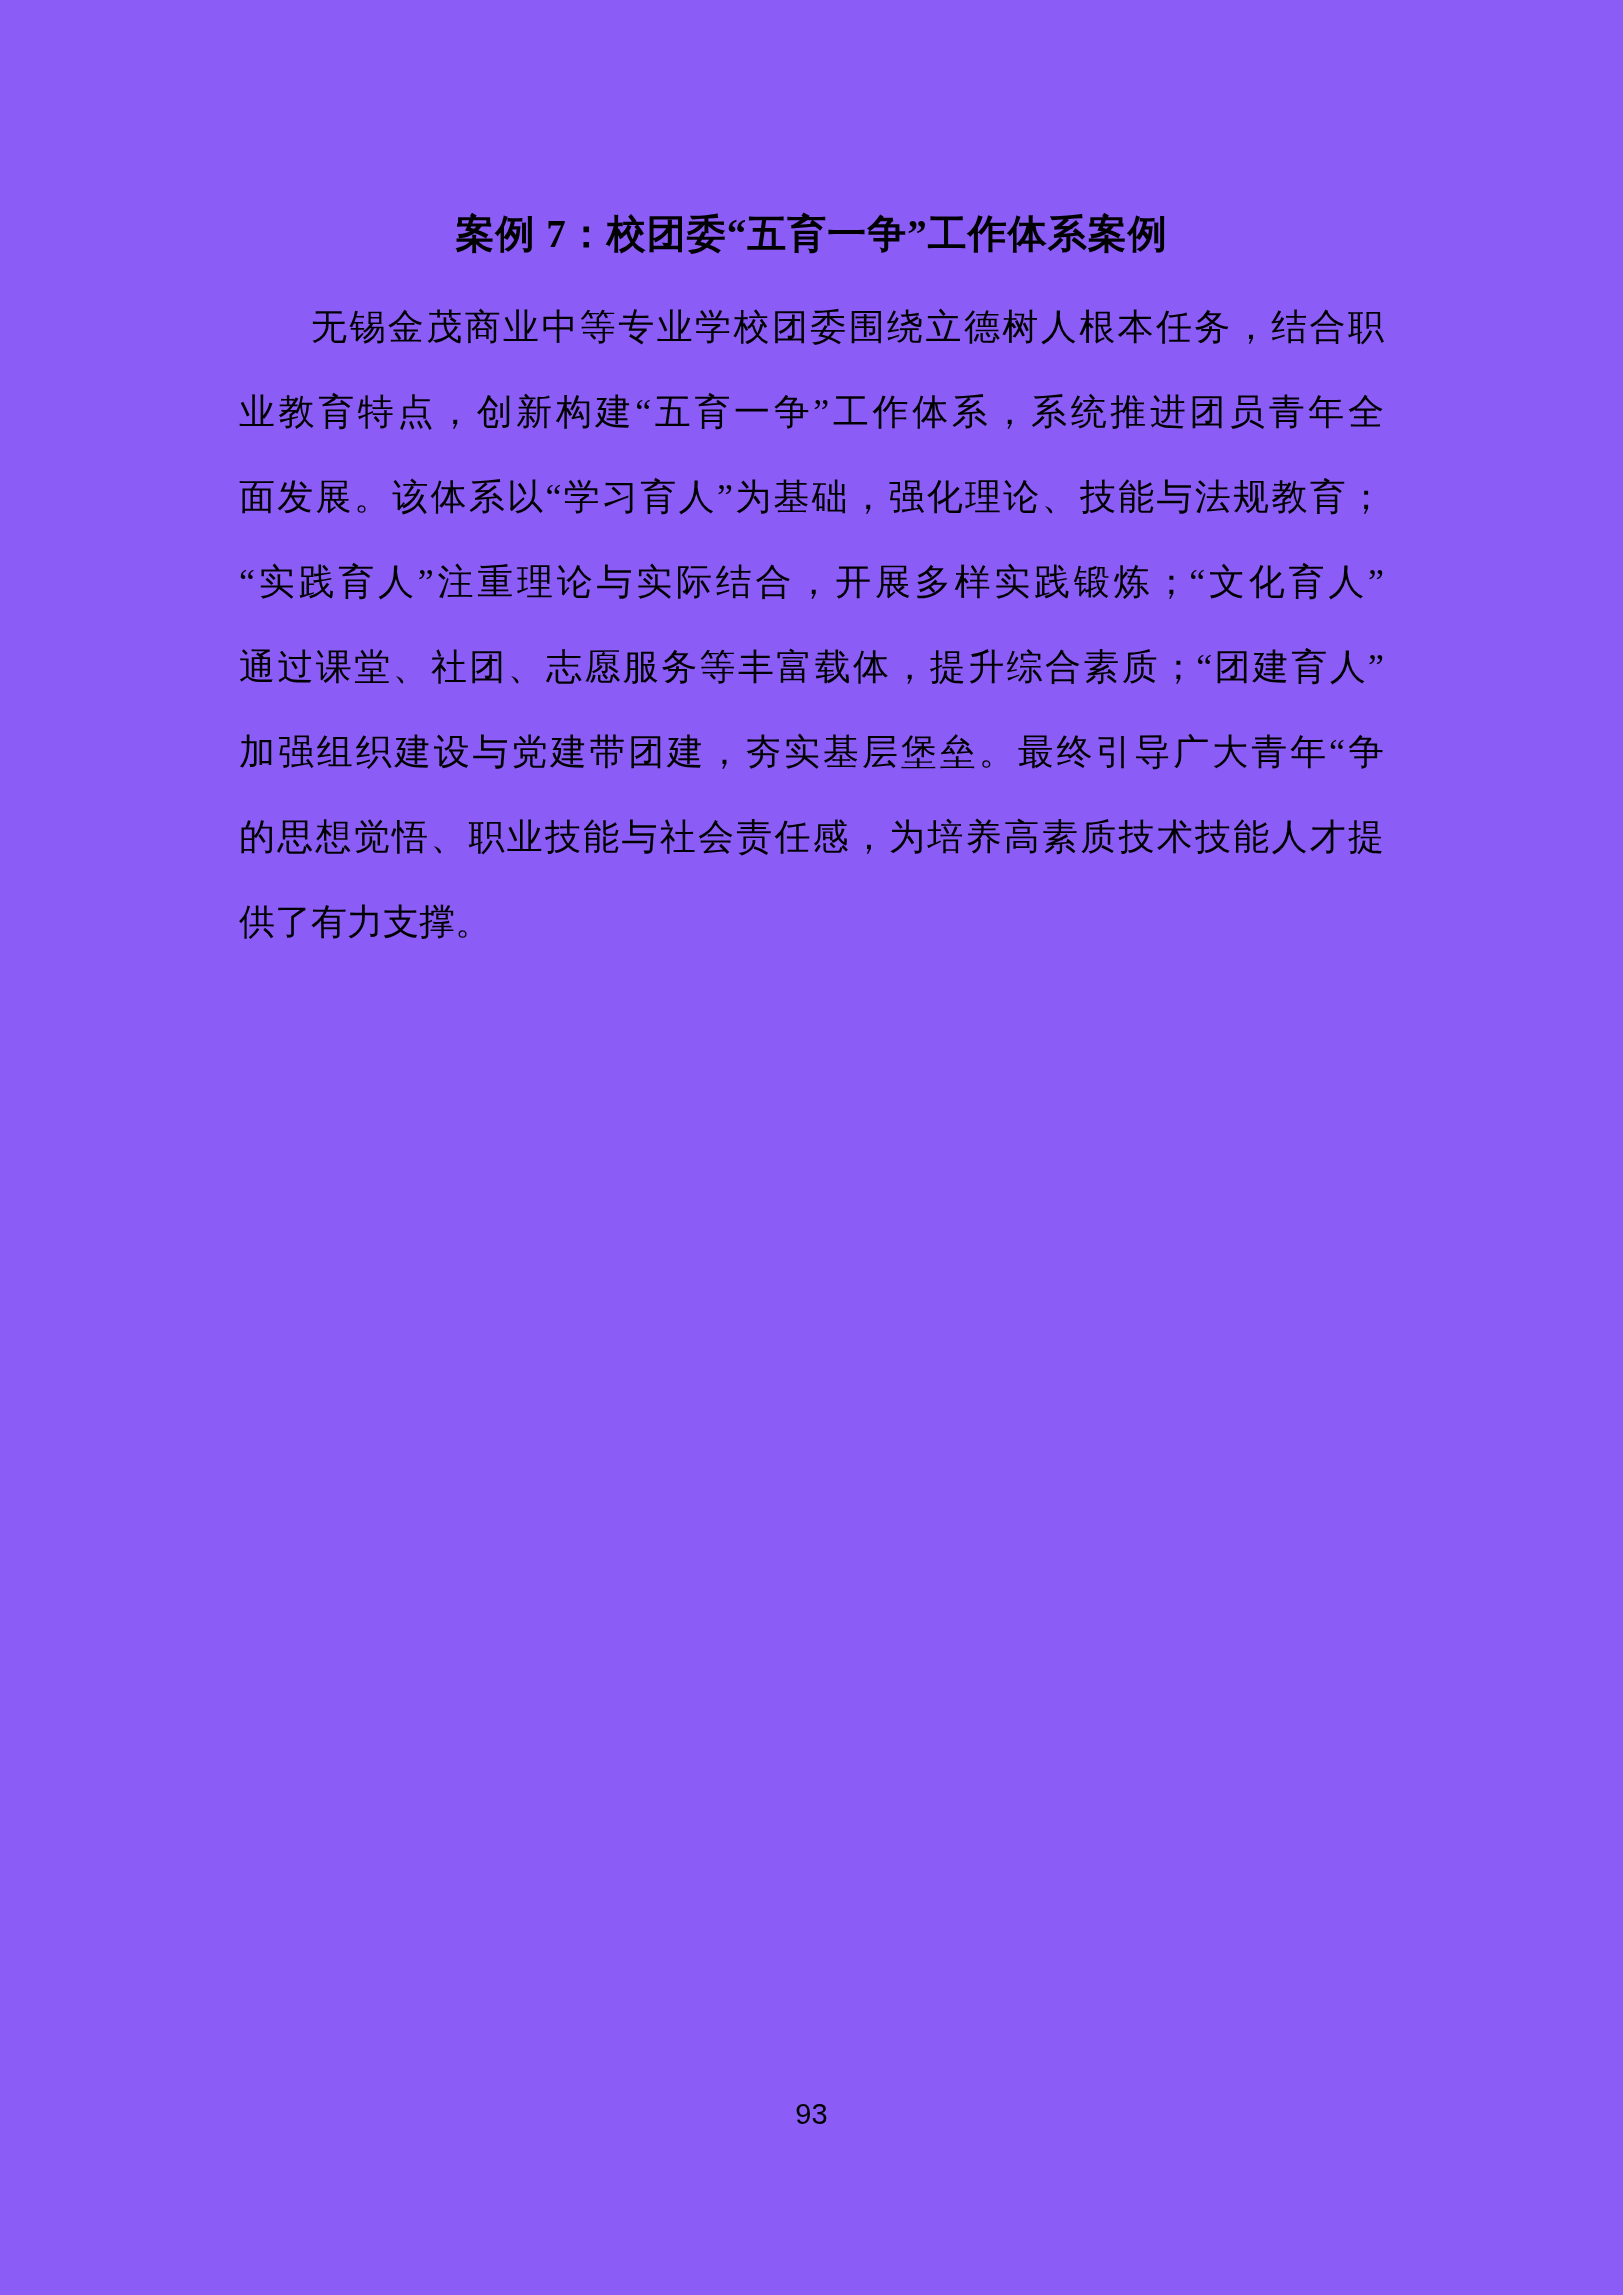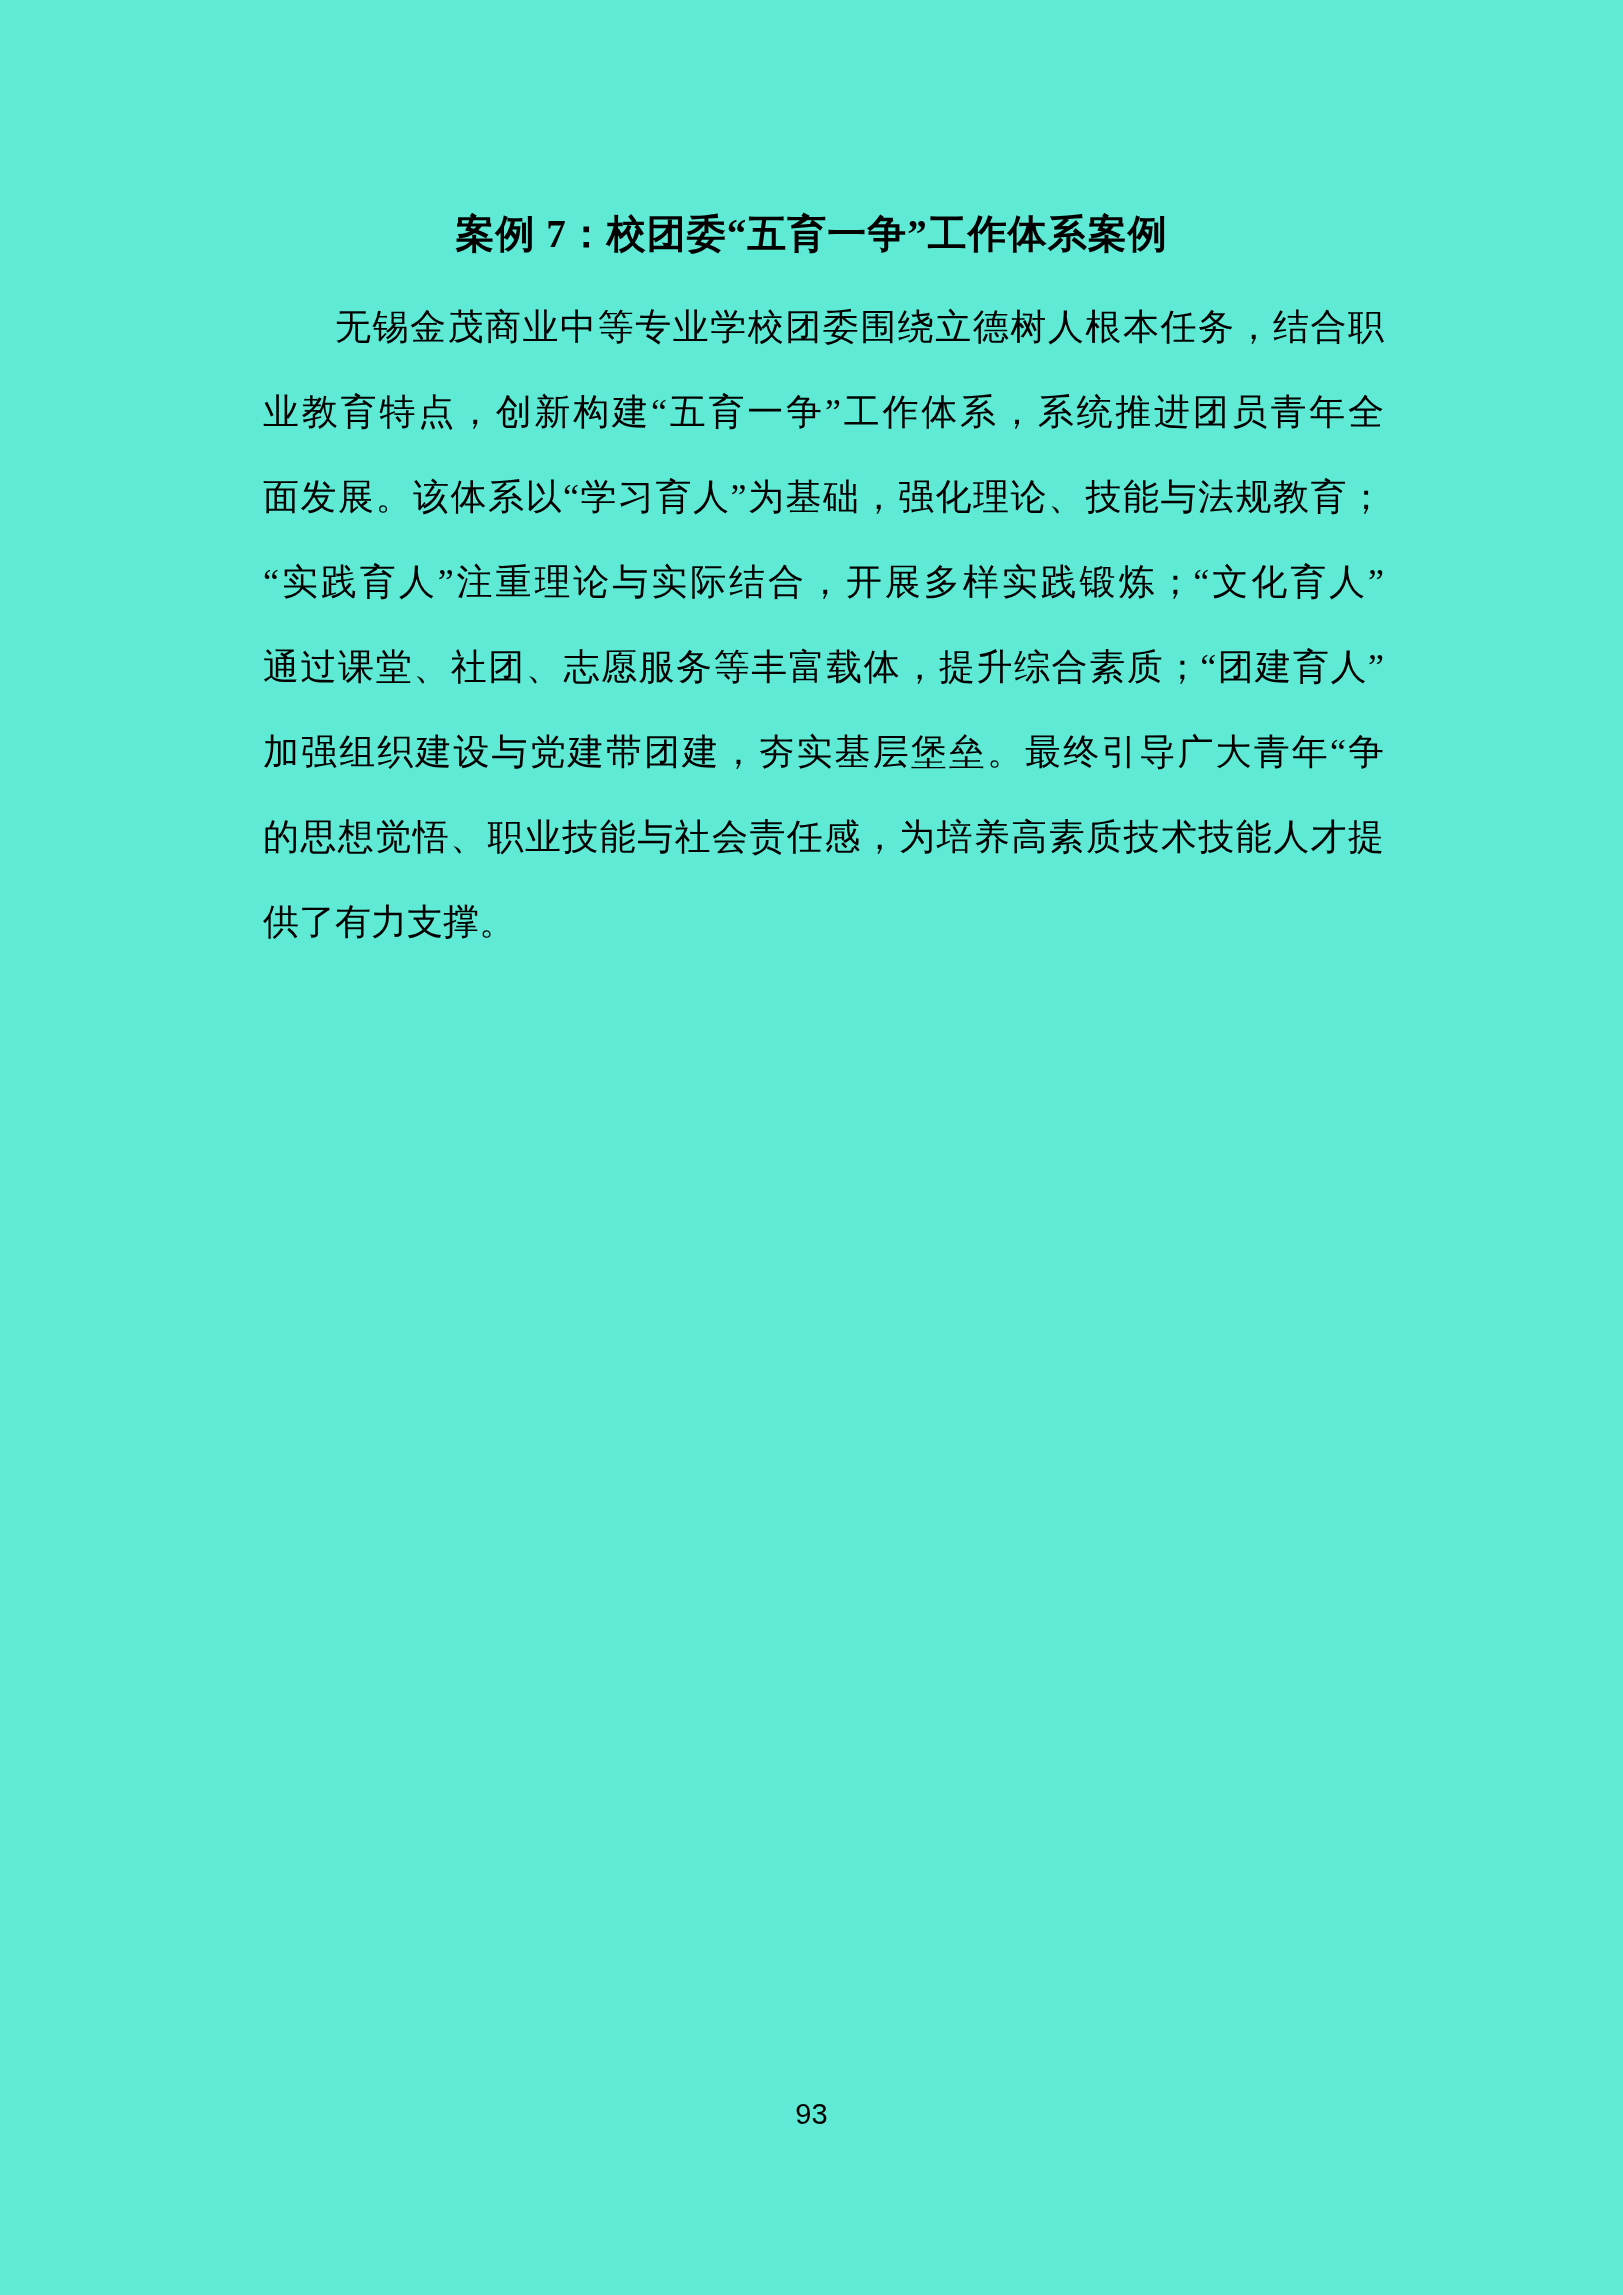"案例 7：校团委“五育一争”工作体系案例" .page { background: #5eead4 -> #8b5cf6 }
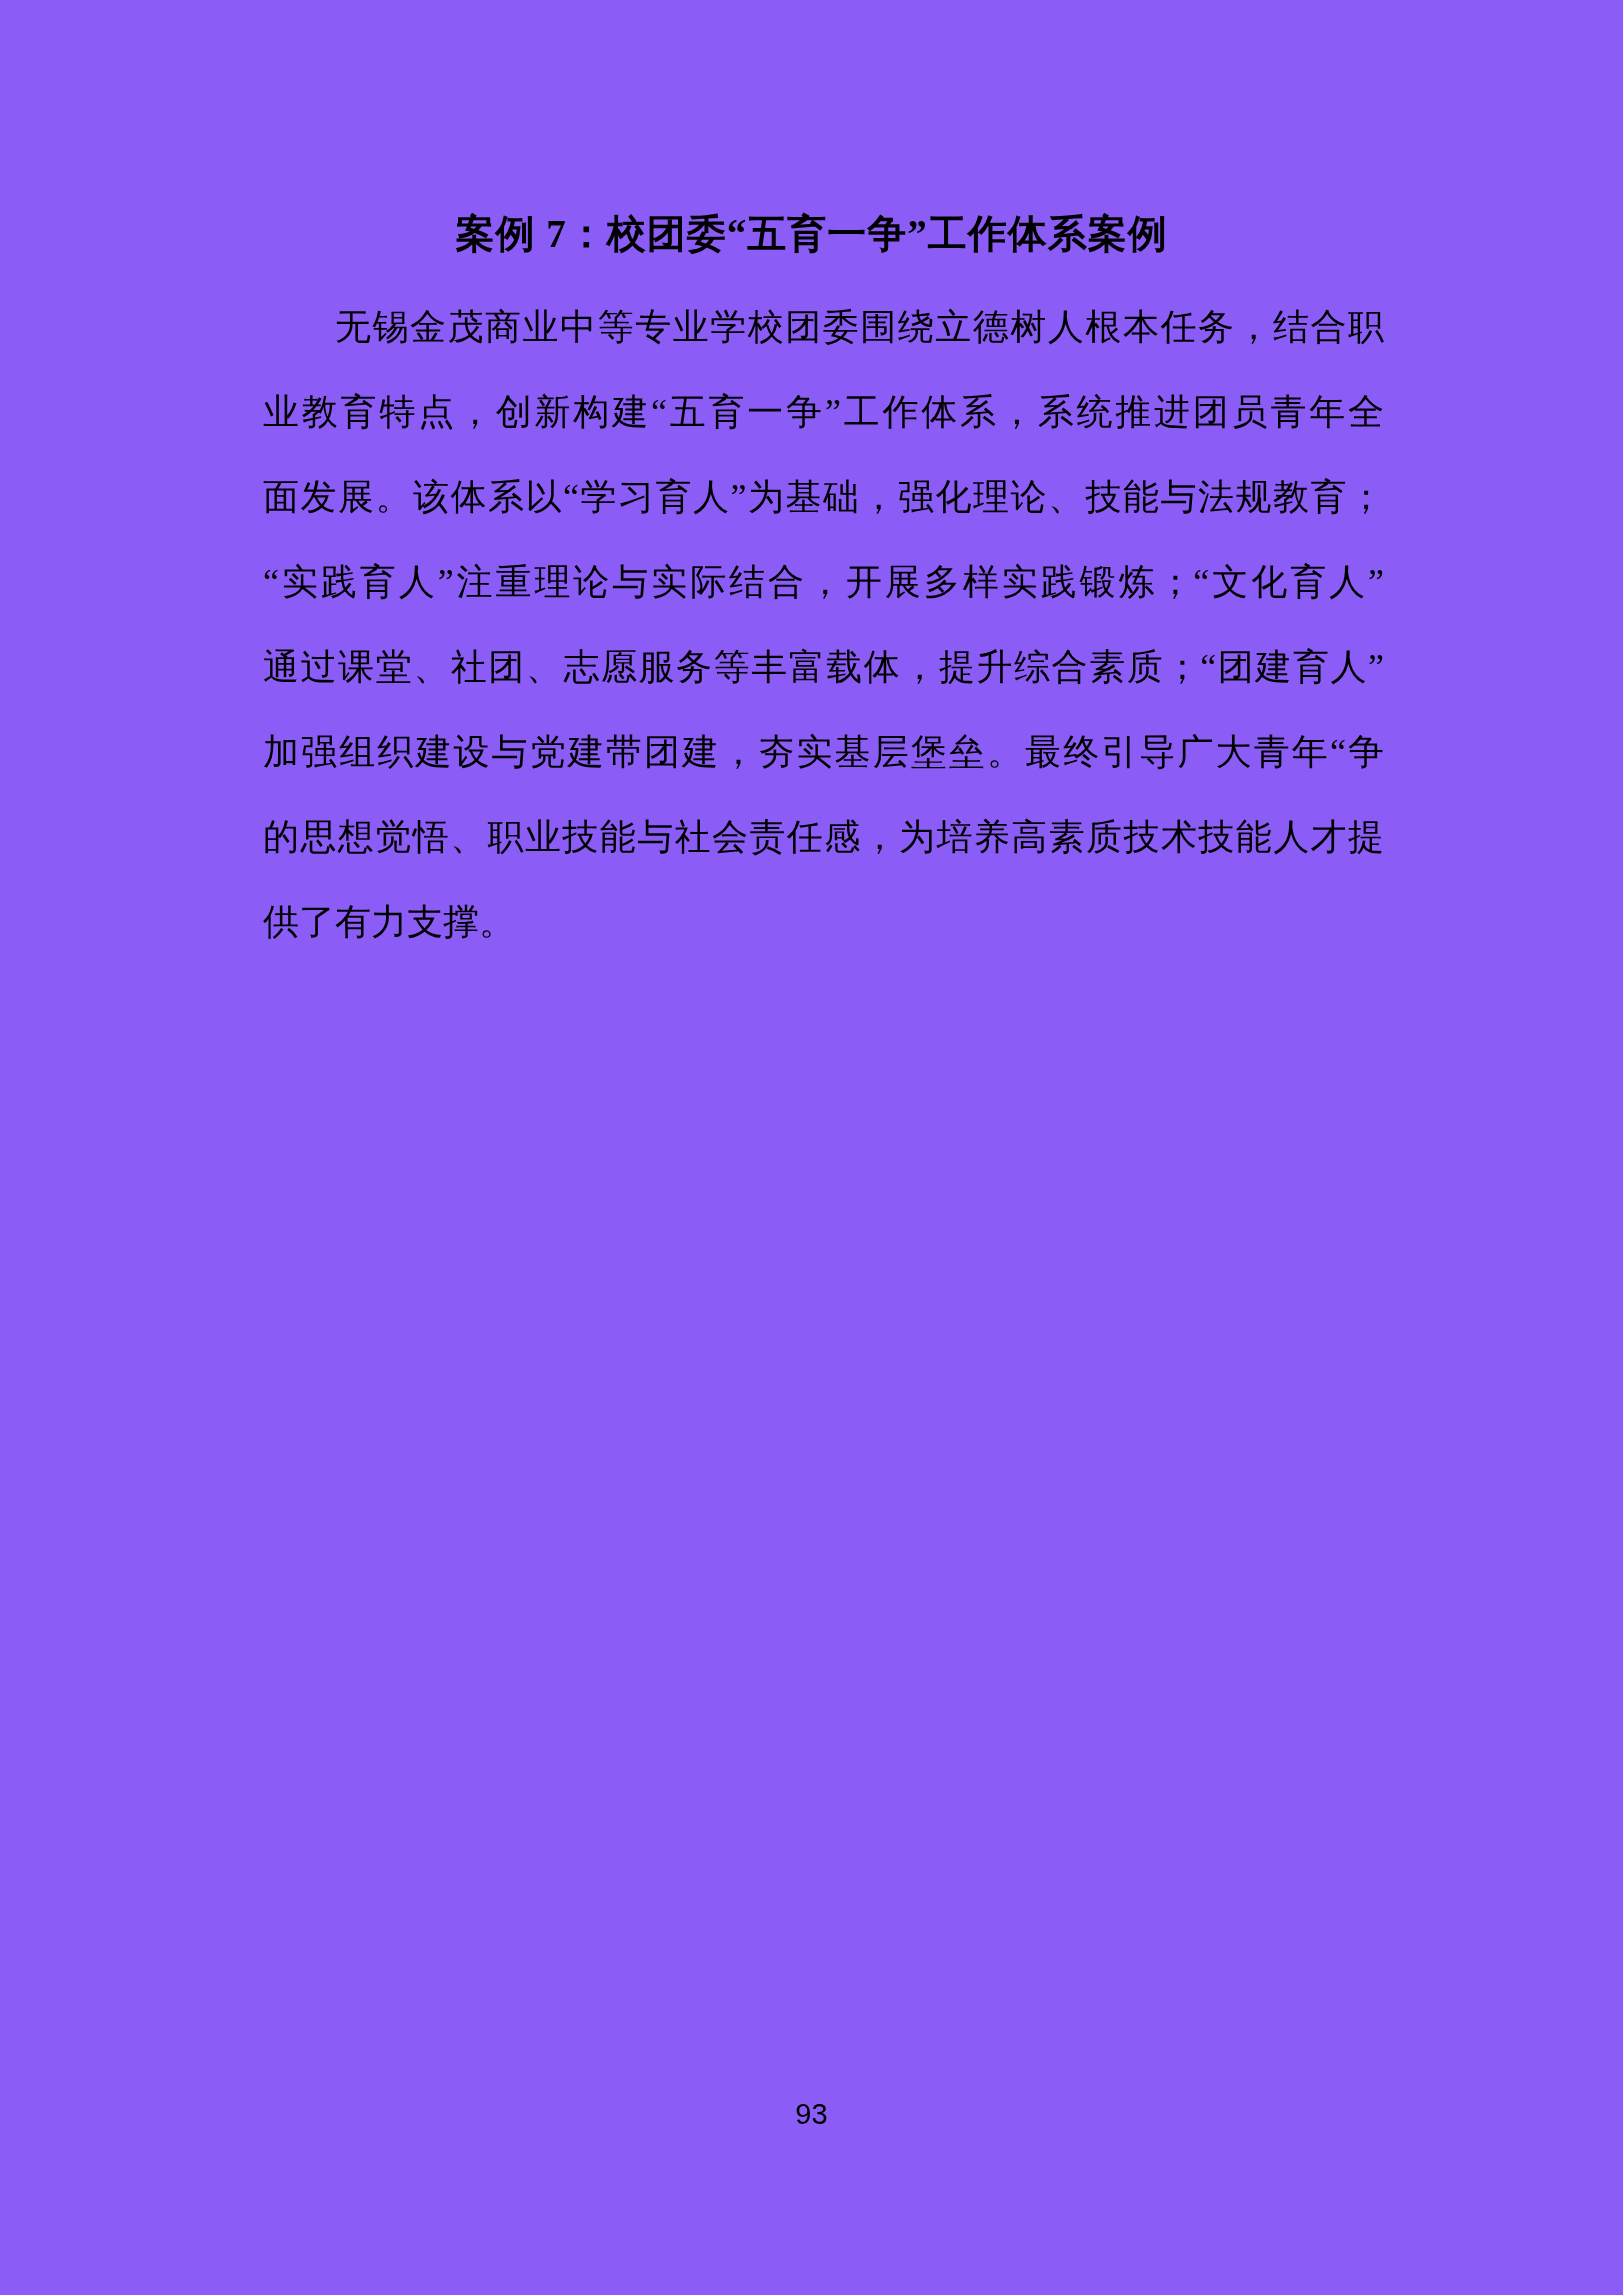"无锡金茂商业中等专业学校团委围绕立德树人根本任务，结合职" .line { margin-left: 24px -> none }
